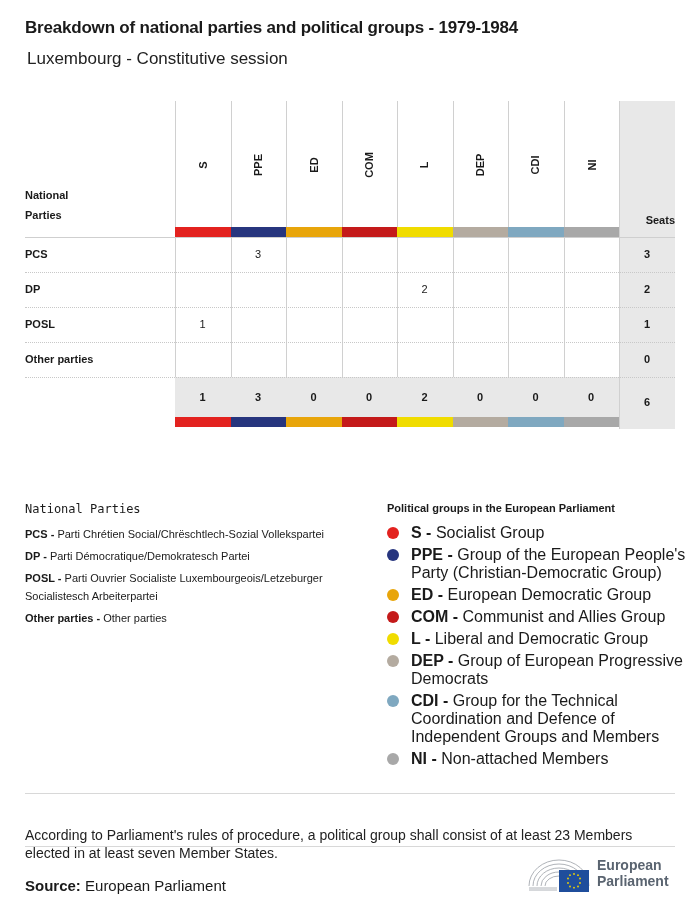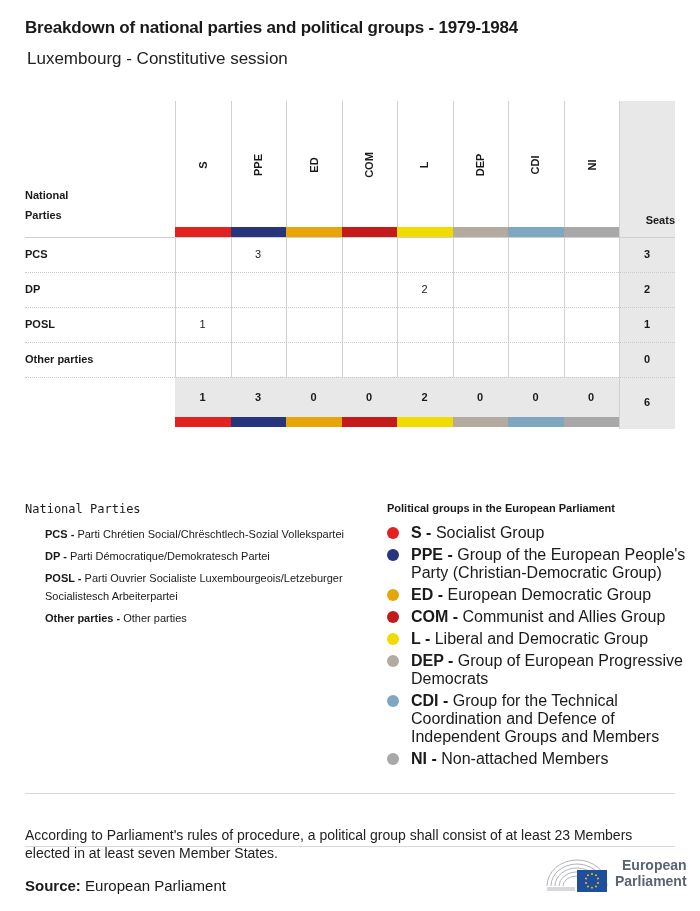"PCS - Parti Chrétien" .li { margin-left: 20px -> none }
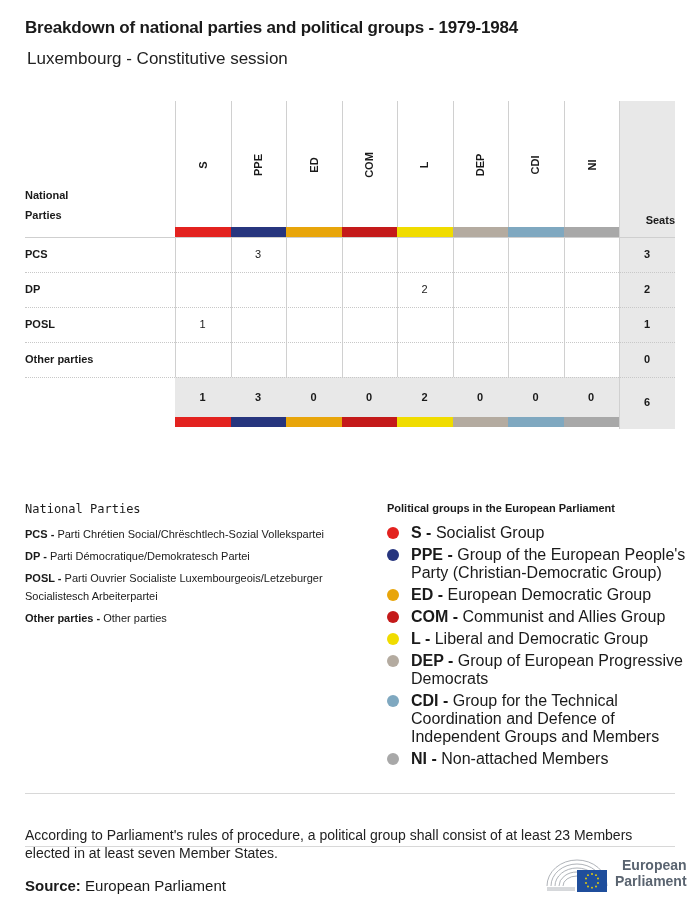"European" .logo { left: 545px -> 527px; text-align: right -> none }
